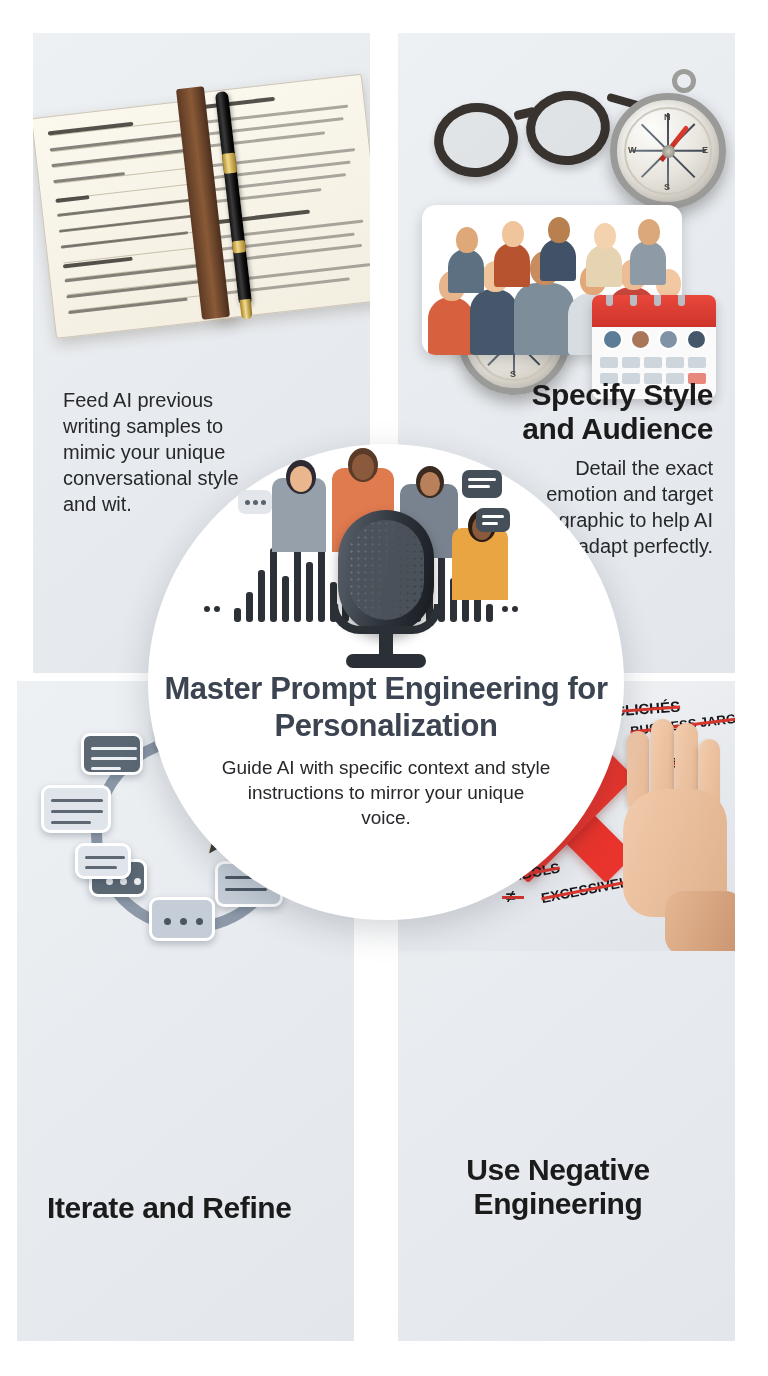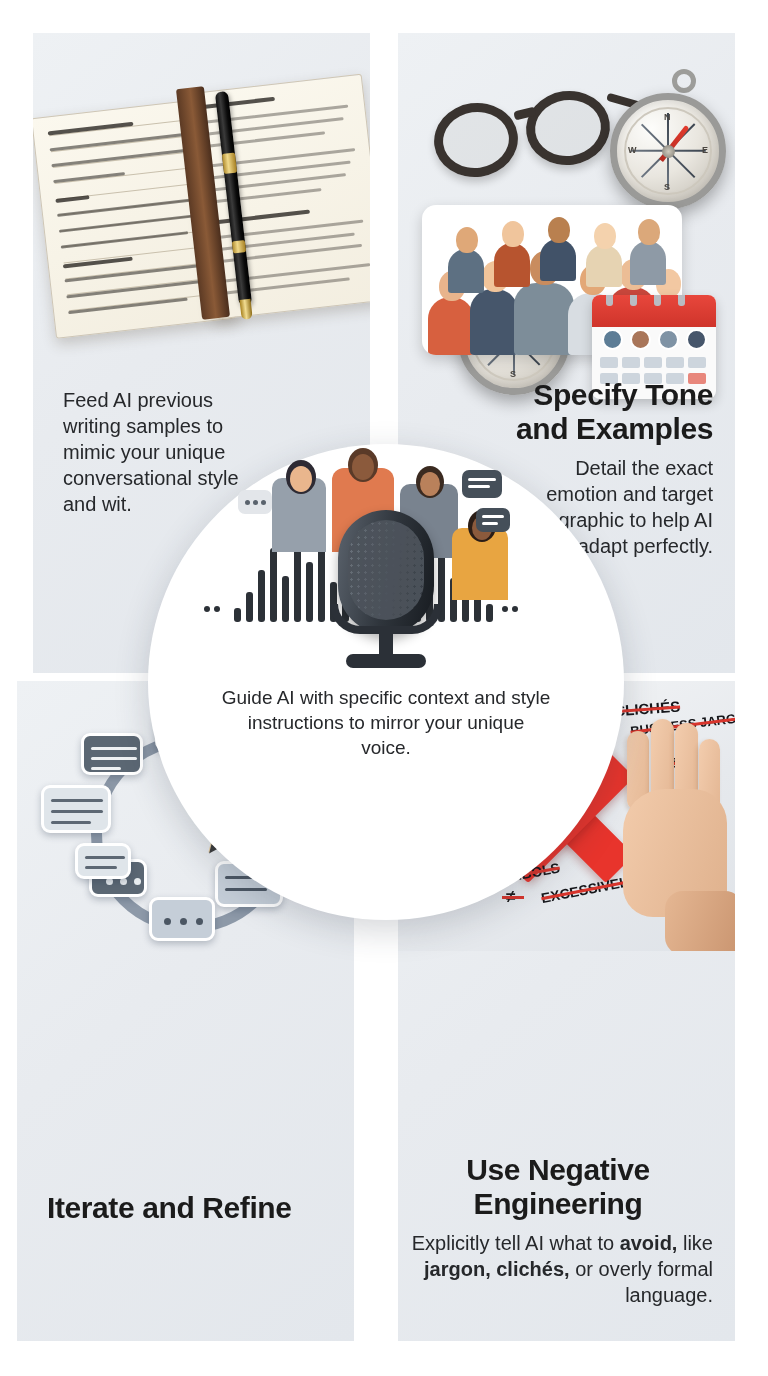"Specify Tone and Examples" div.p-head { text: Tone and Examples -> Style and Audience }
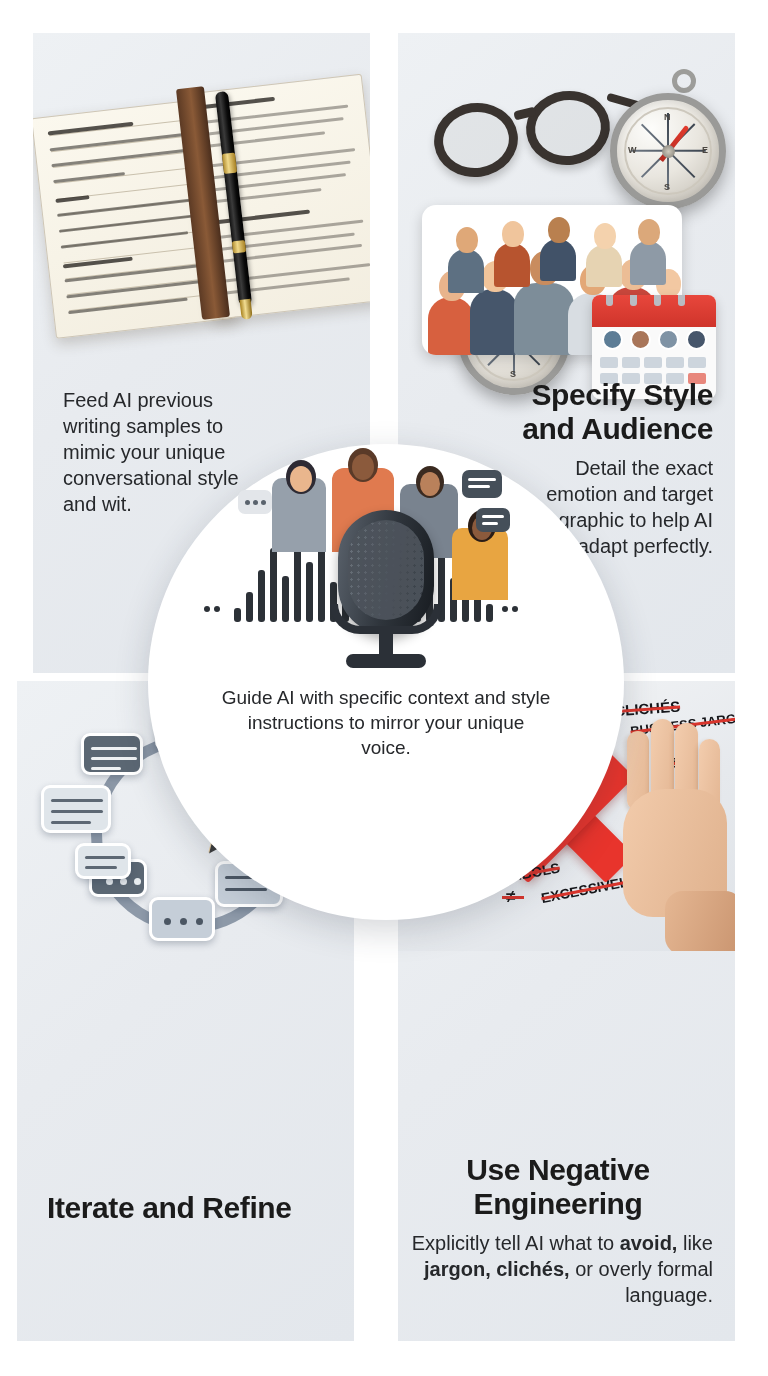"Master Prompt Engineering for" div { html: none -> <div>Master Prompt Engineering for Personalization</div> }
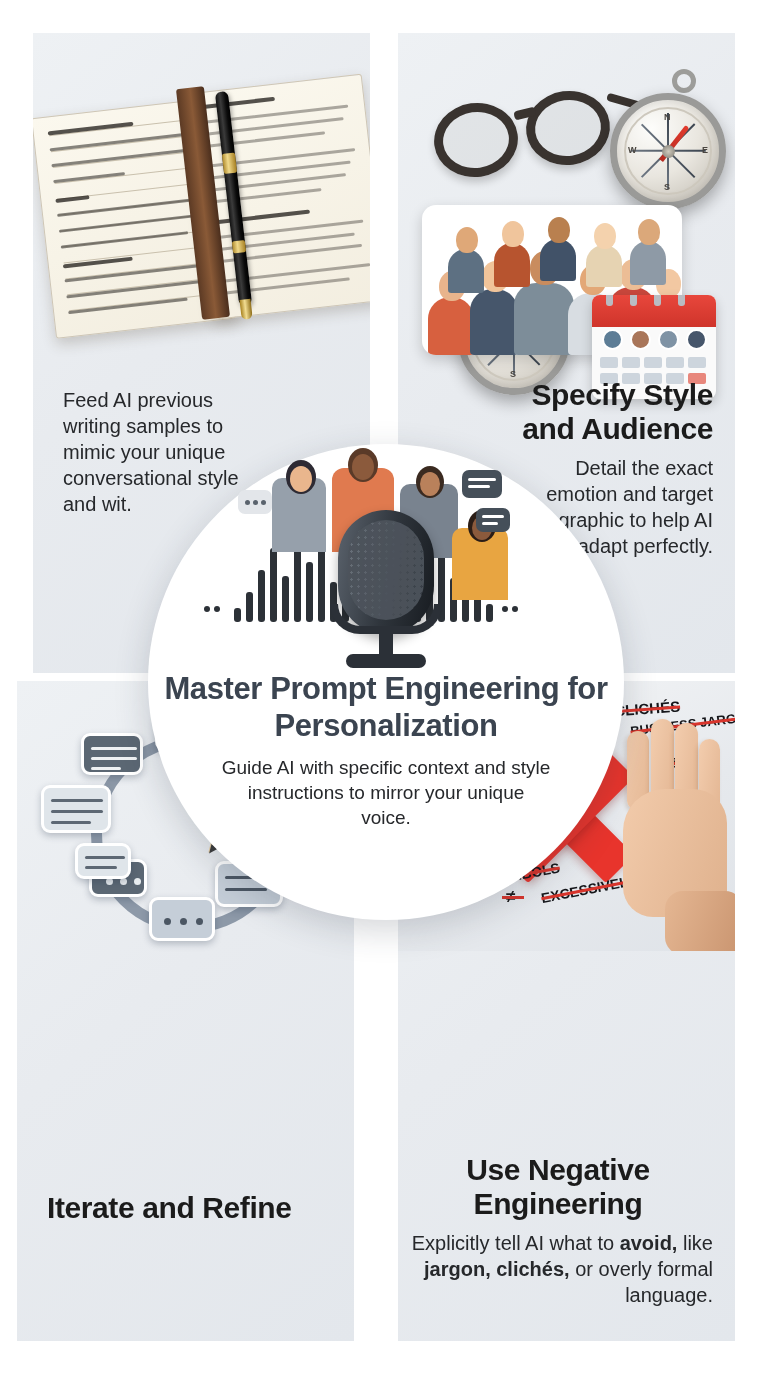"Explicitly tell AI what to" div.p-body { html: <div>Explicitly tell AI what to <b>avoid,</b> like <b>jargon, clichés,</b> or overly formal language.</div> -> none }
